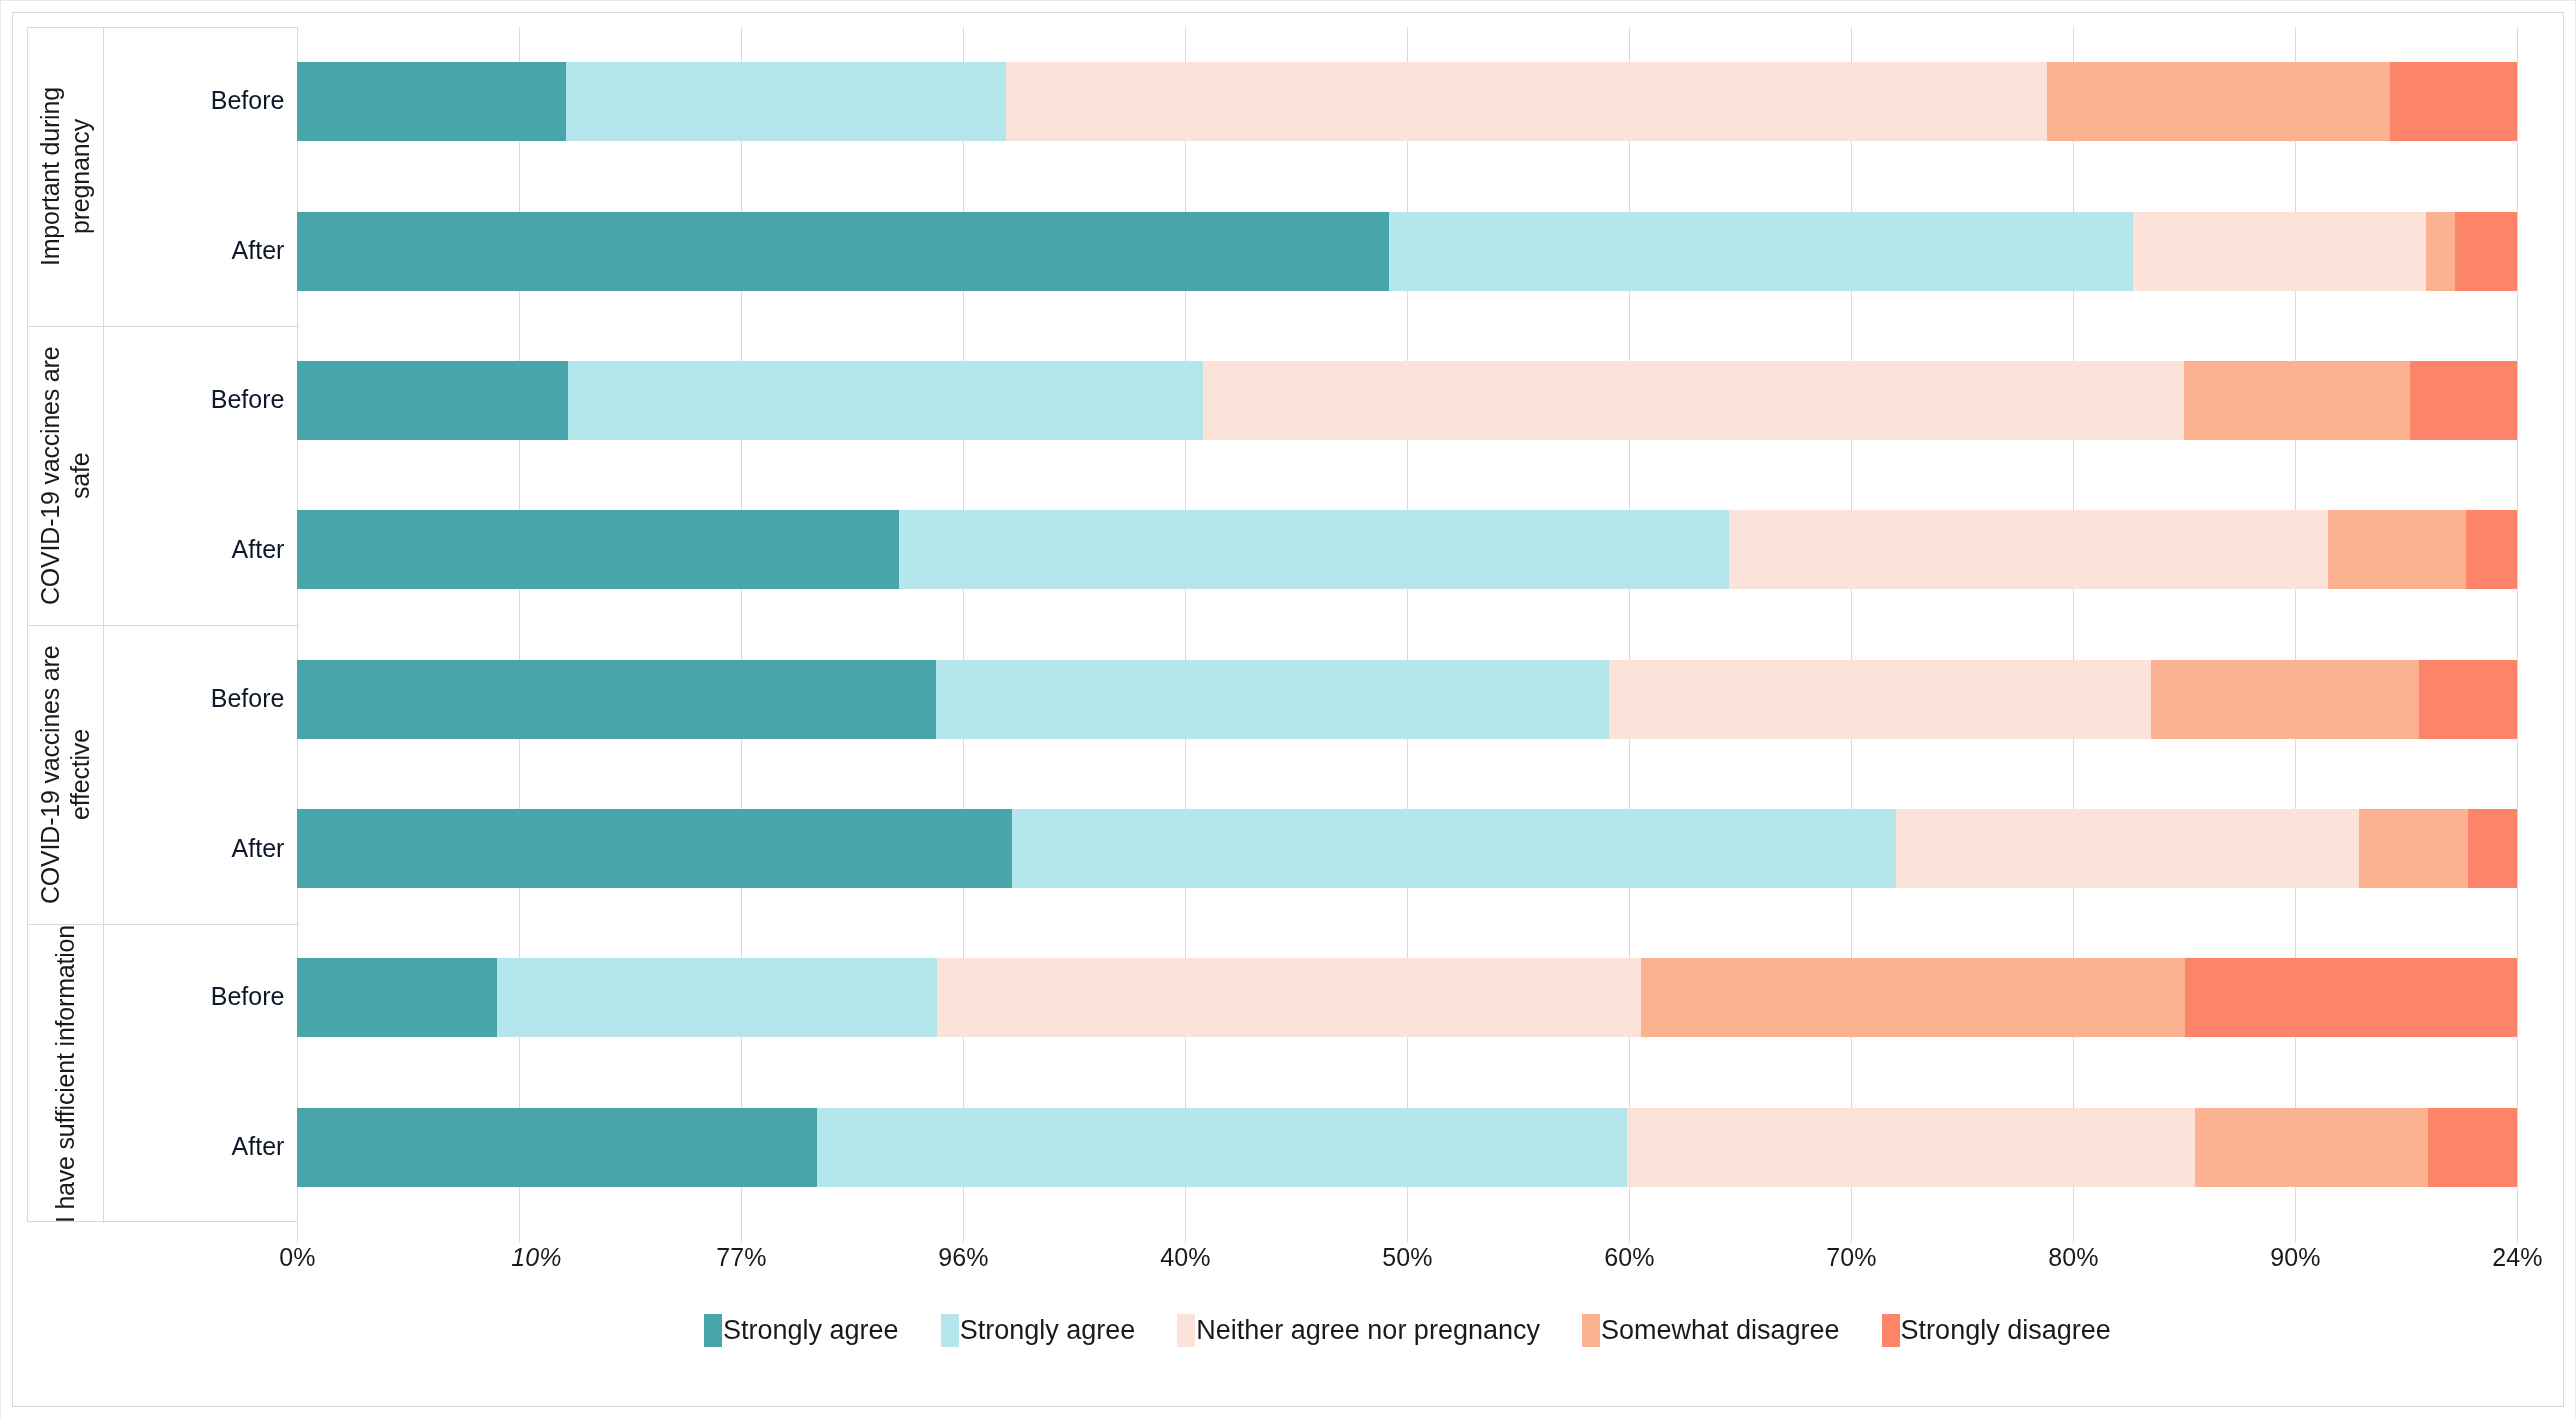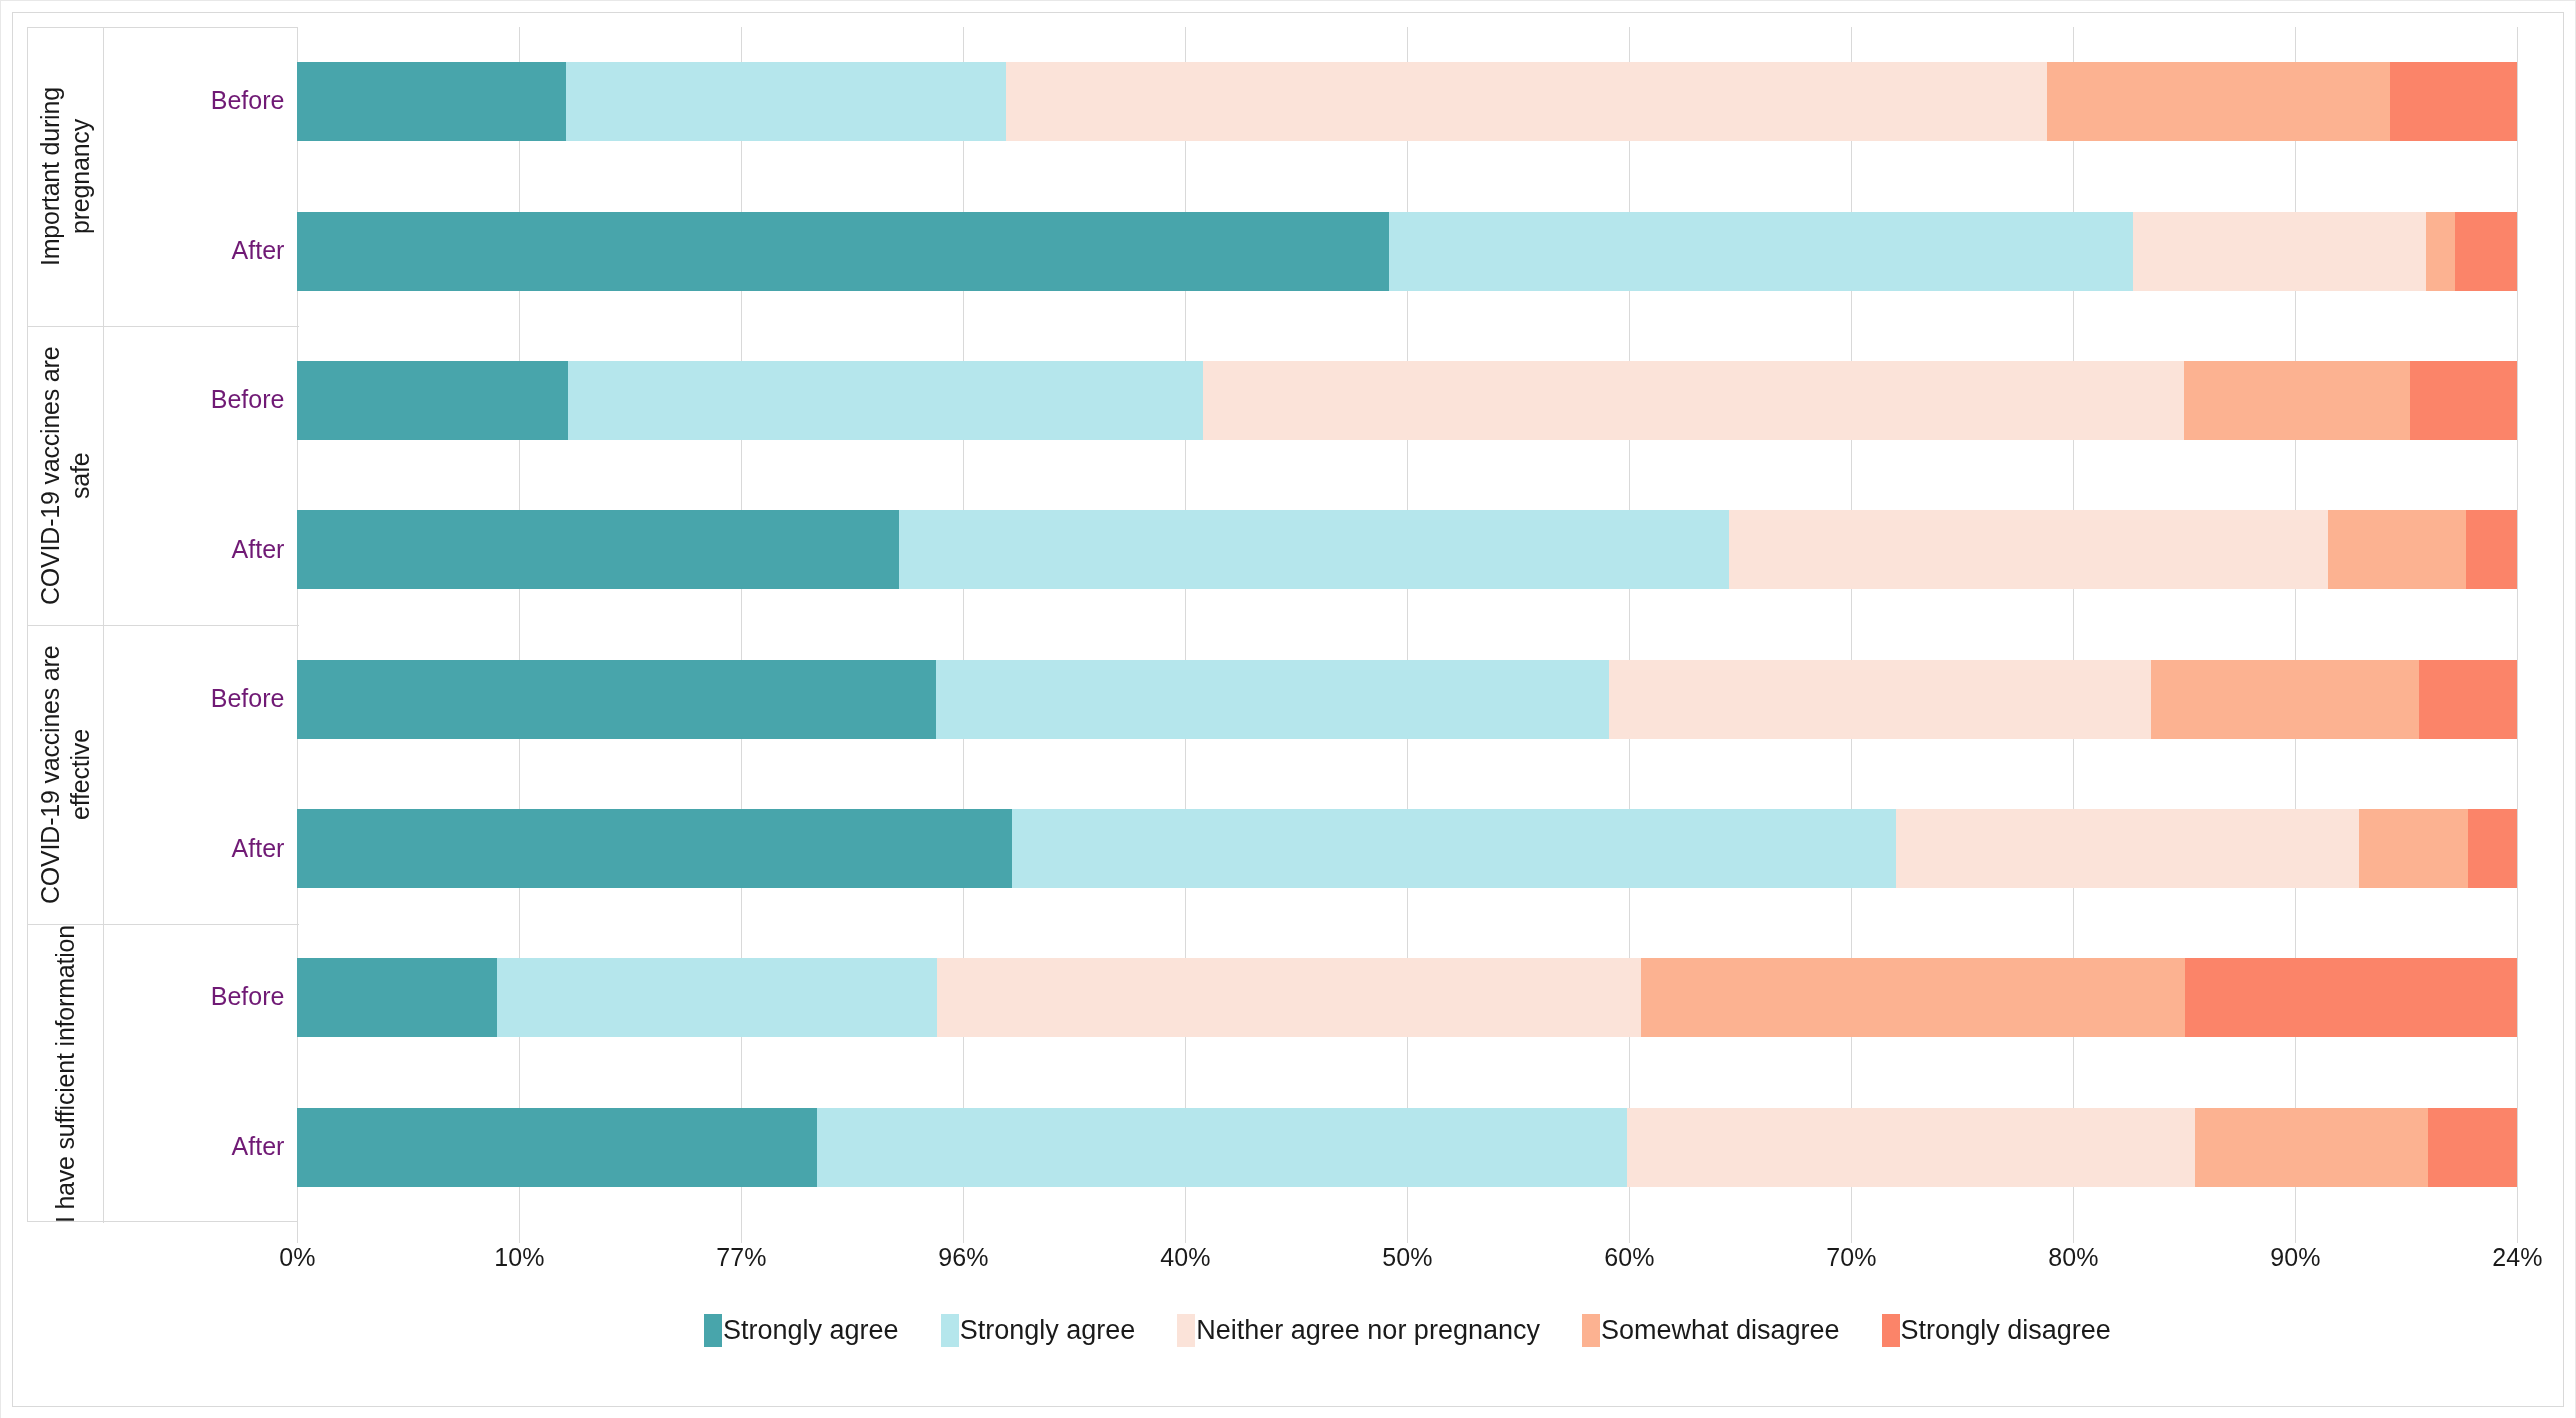"Before" .tick-label { color: #701a75 -> #0f172a }
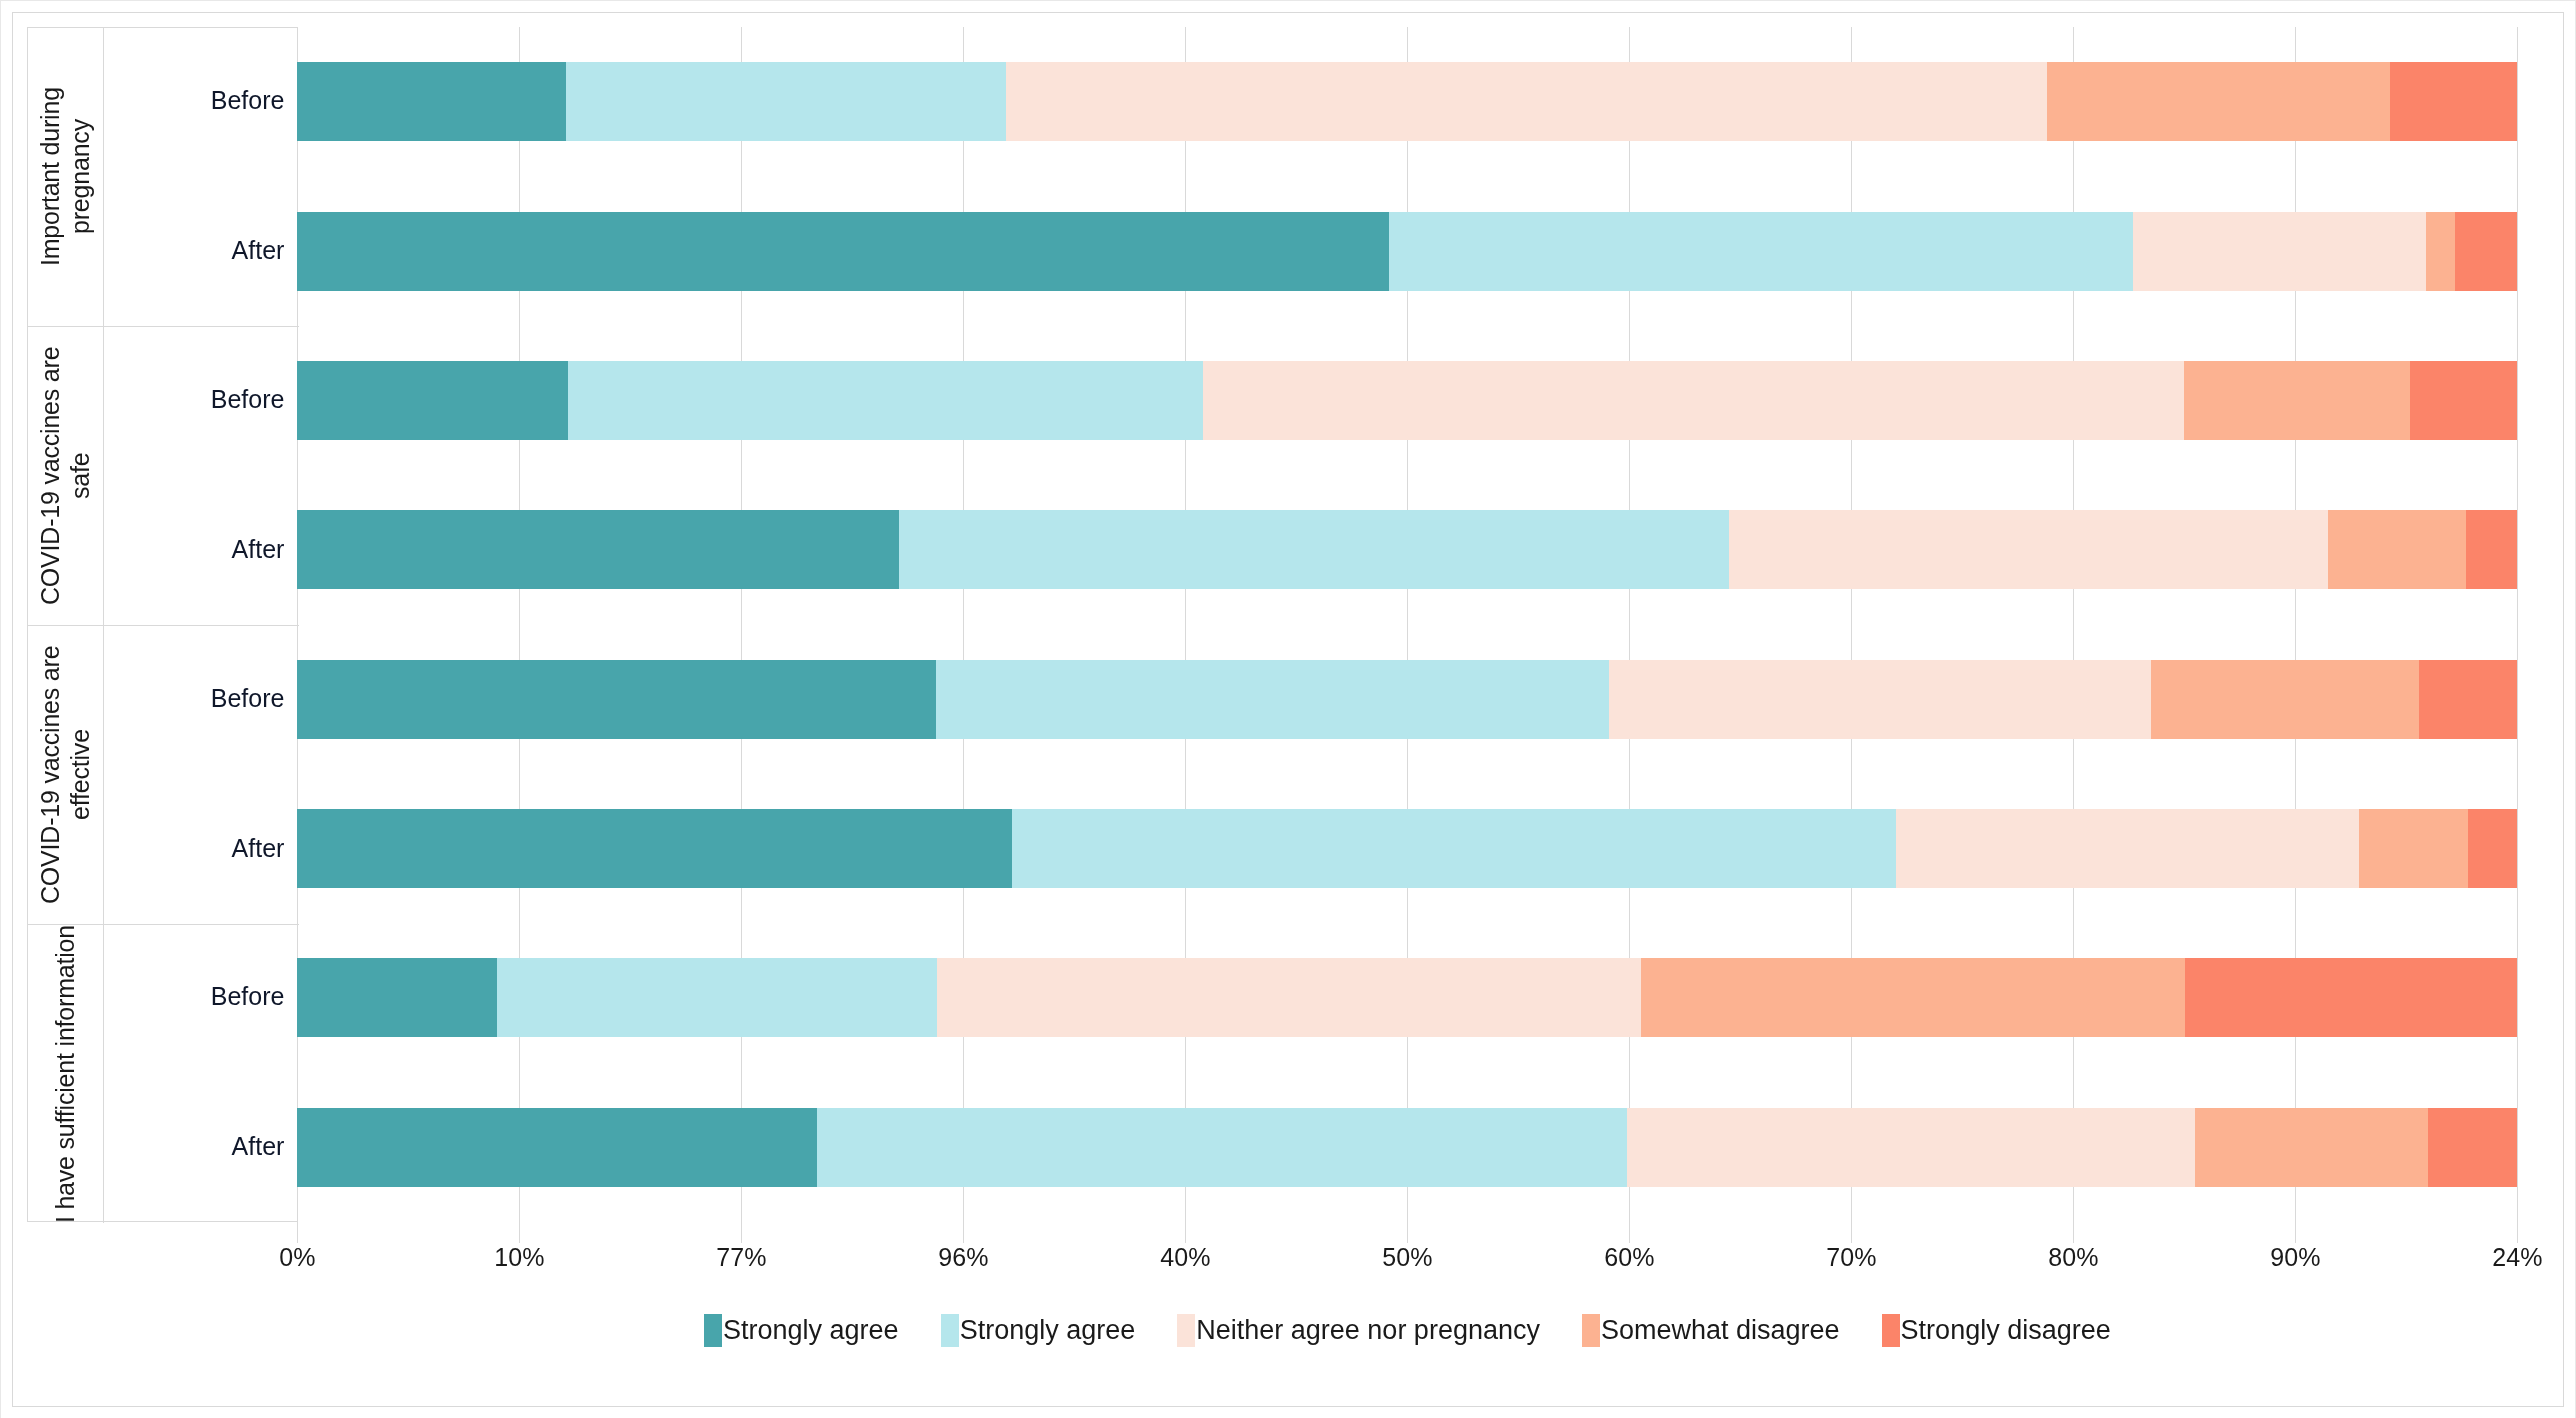"10%" div.xlab { font-style: none -> italic; left: 222px -> 239px }
